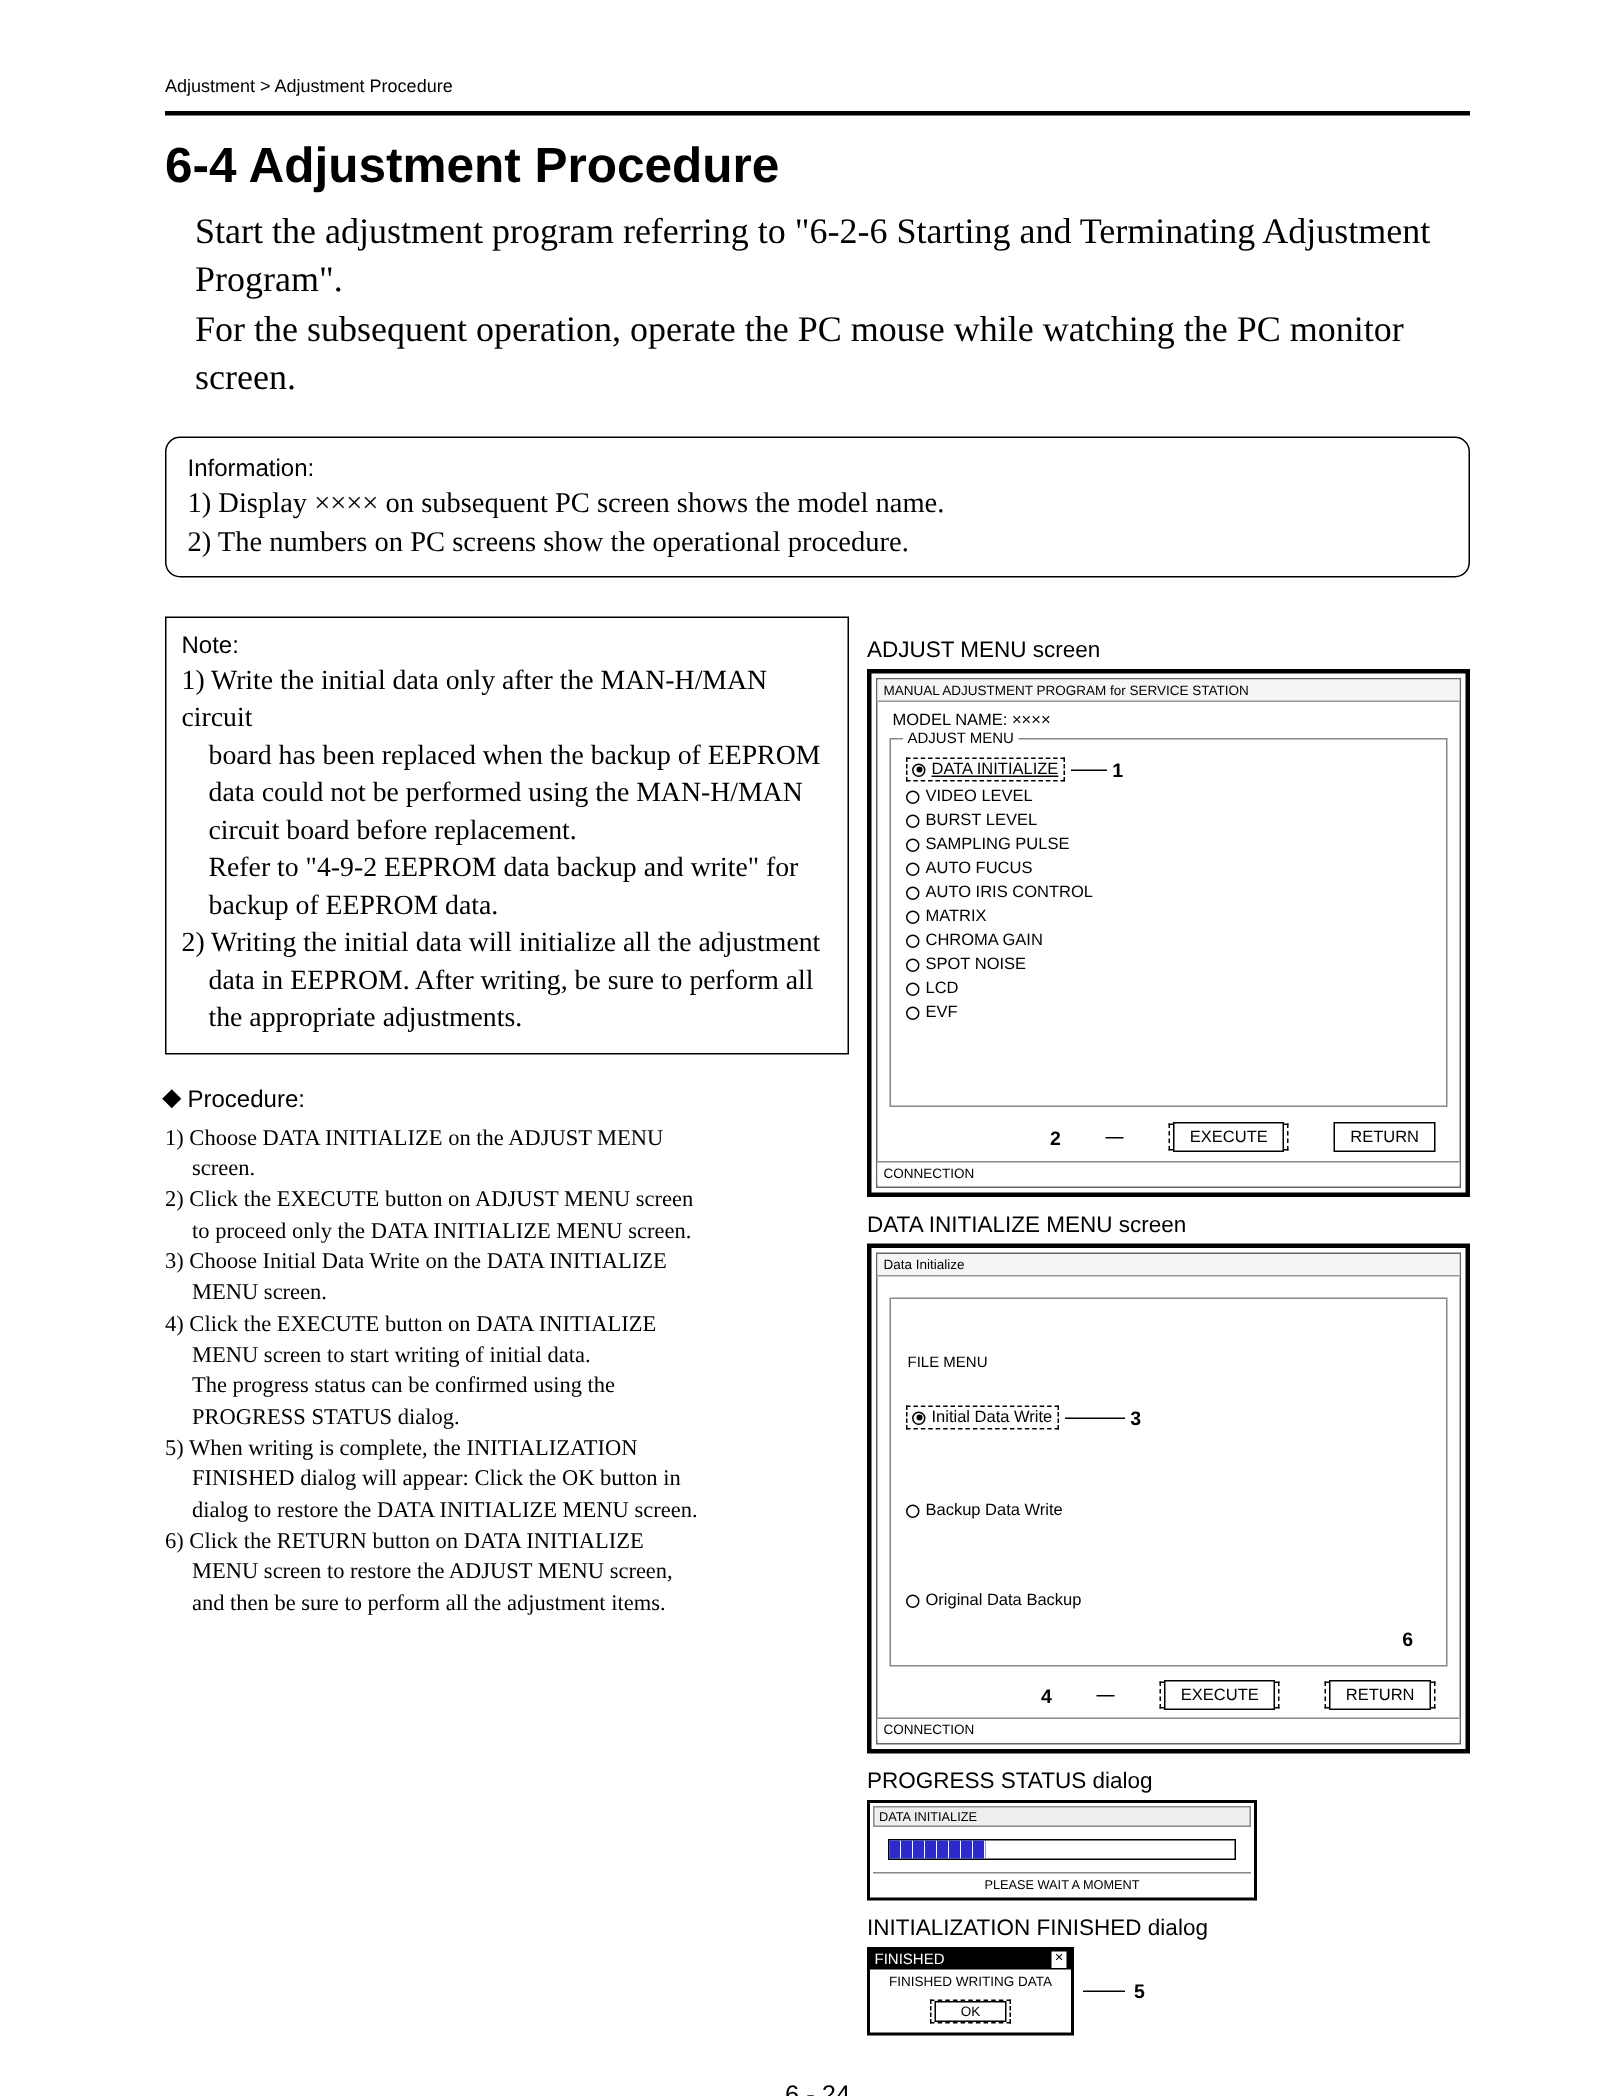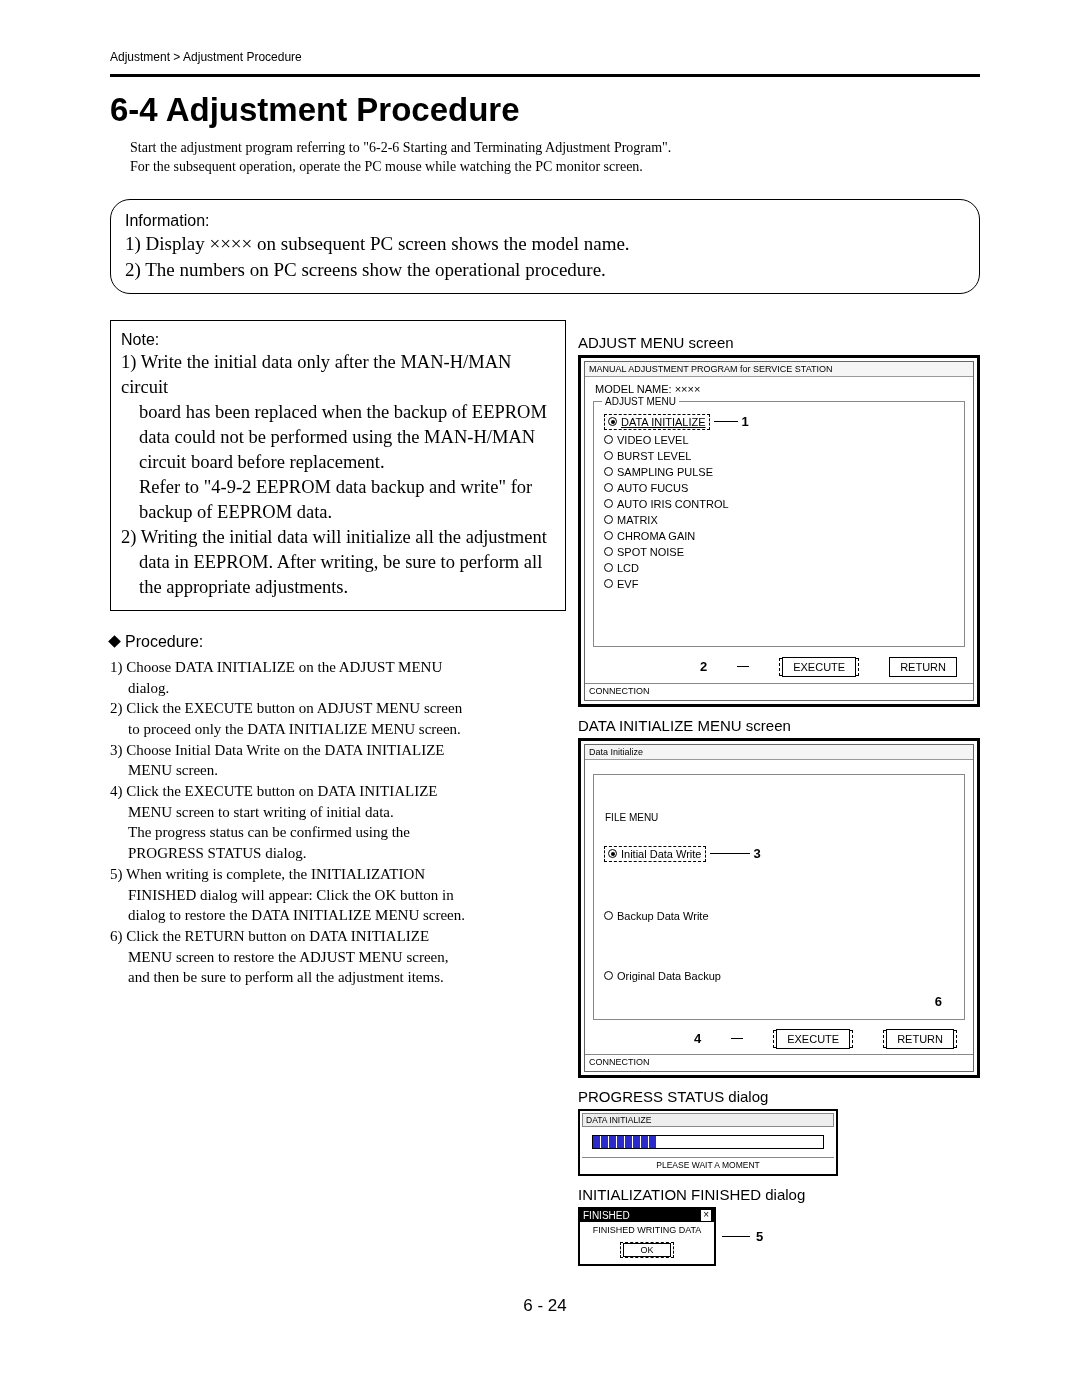"Start the adjustment program referring" .intro-text { font-size: 14px -> 24px }
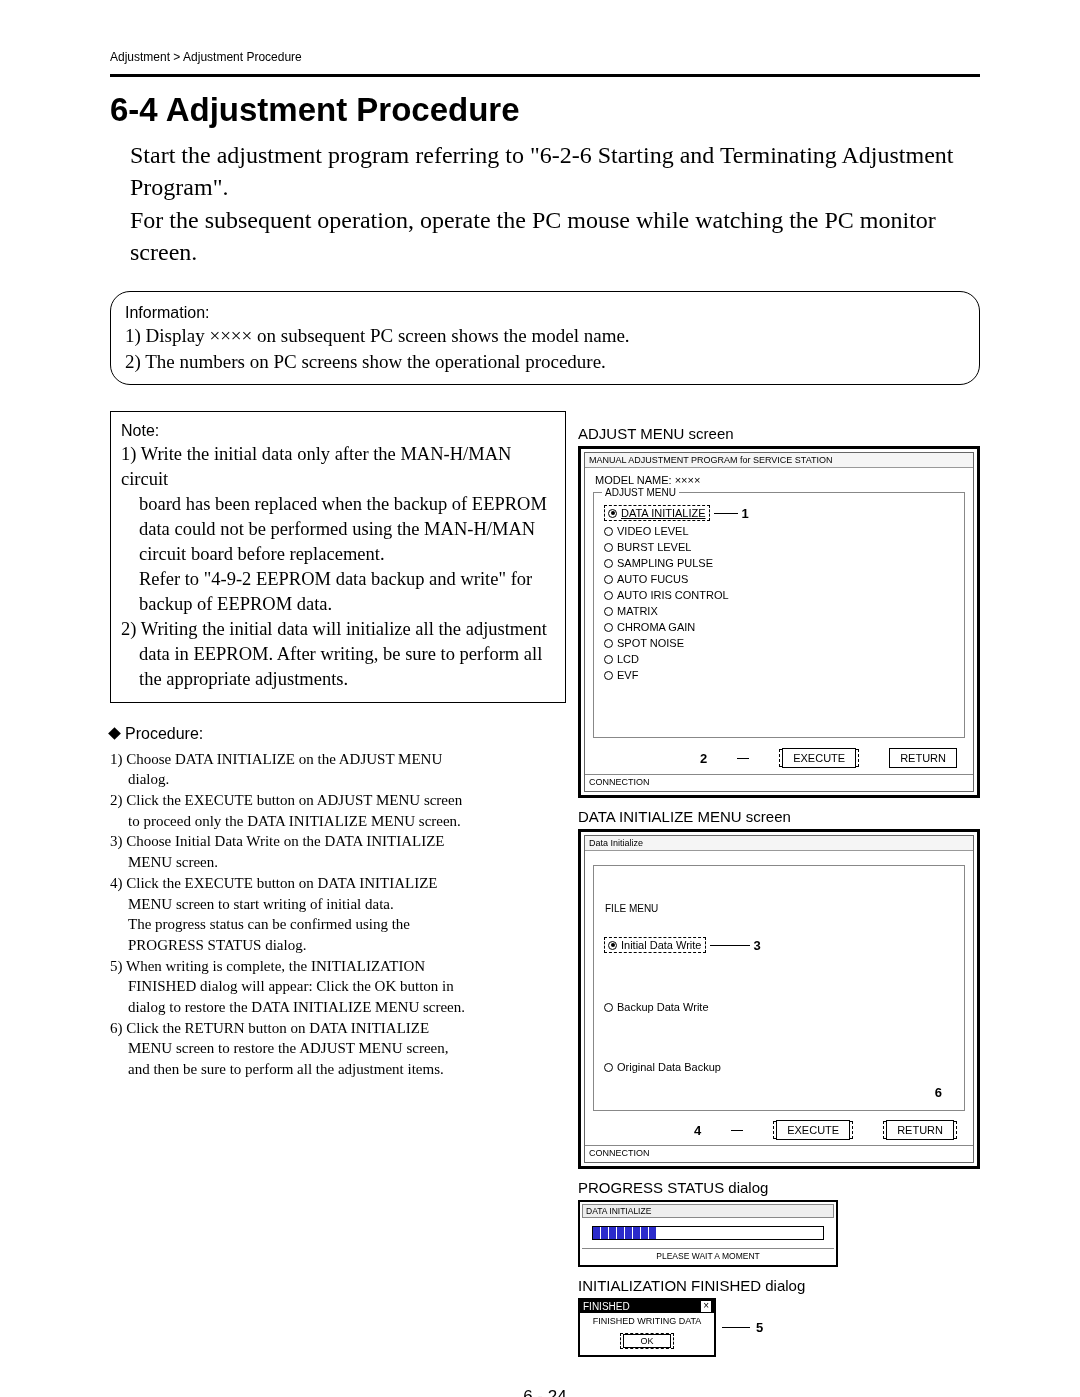"Information:" .info-box { border-radius: 20px -> 10px }
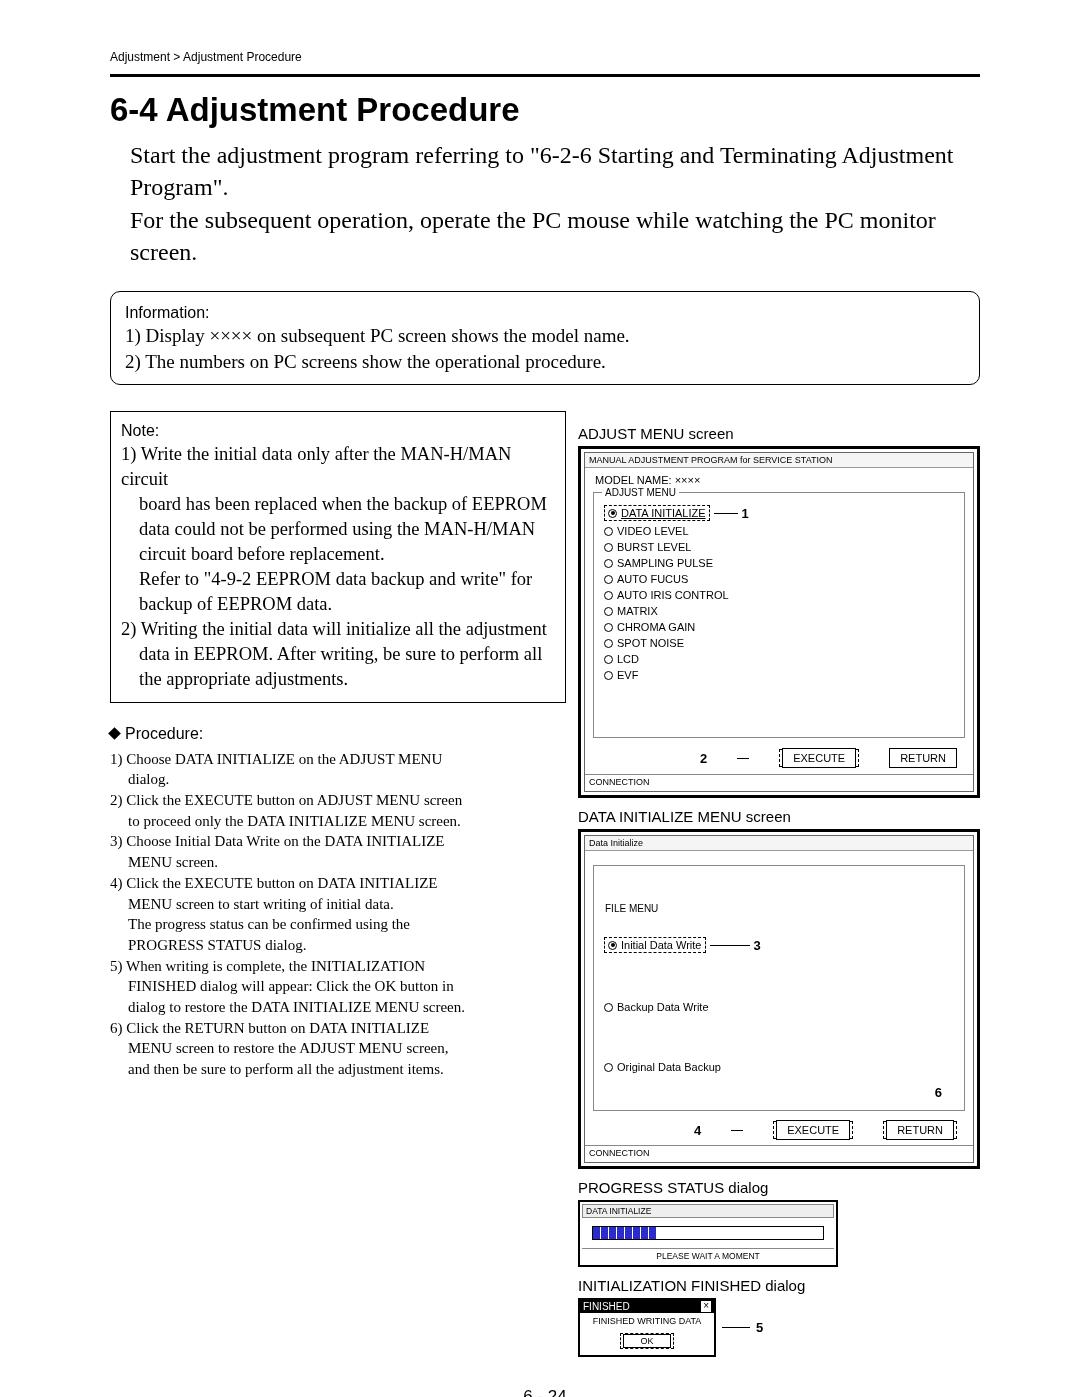"dialog." div { text: dialog -> screen }
